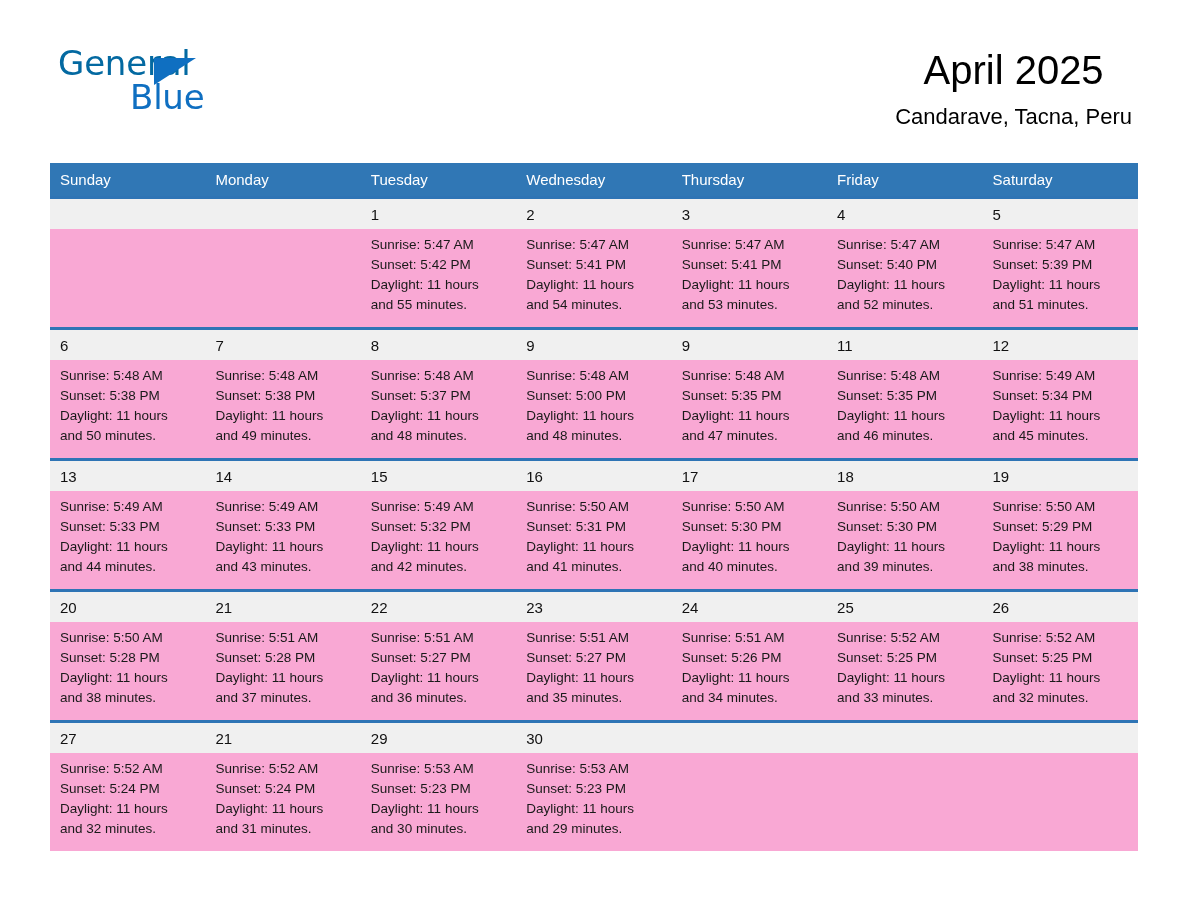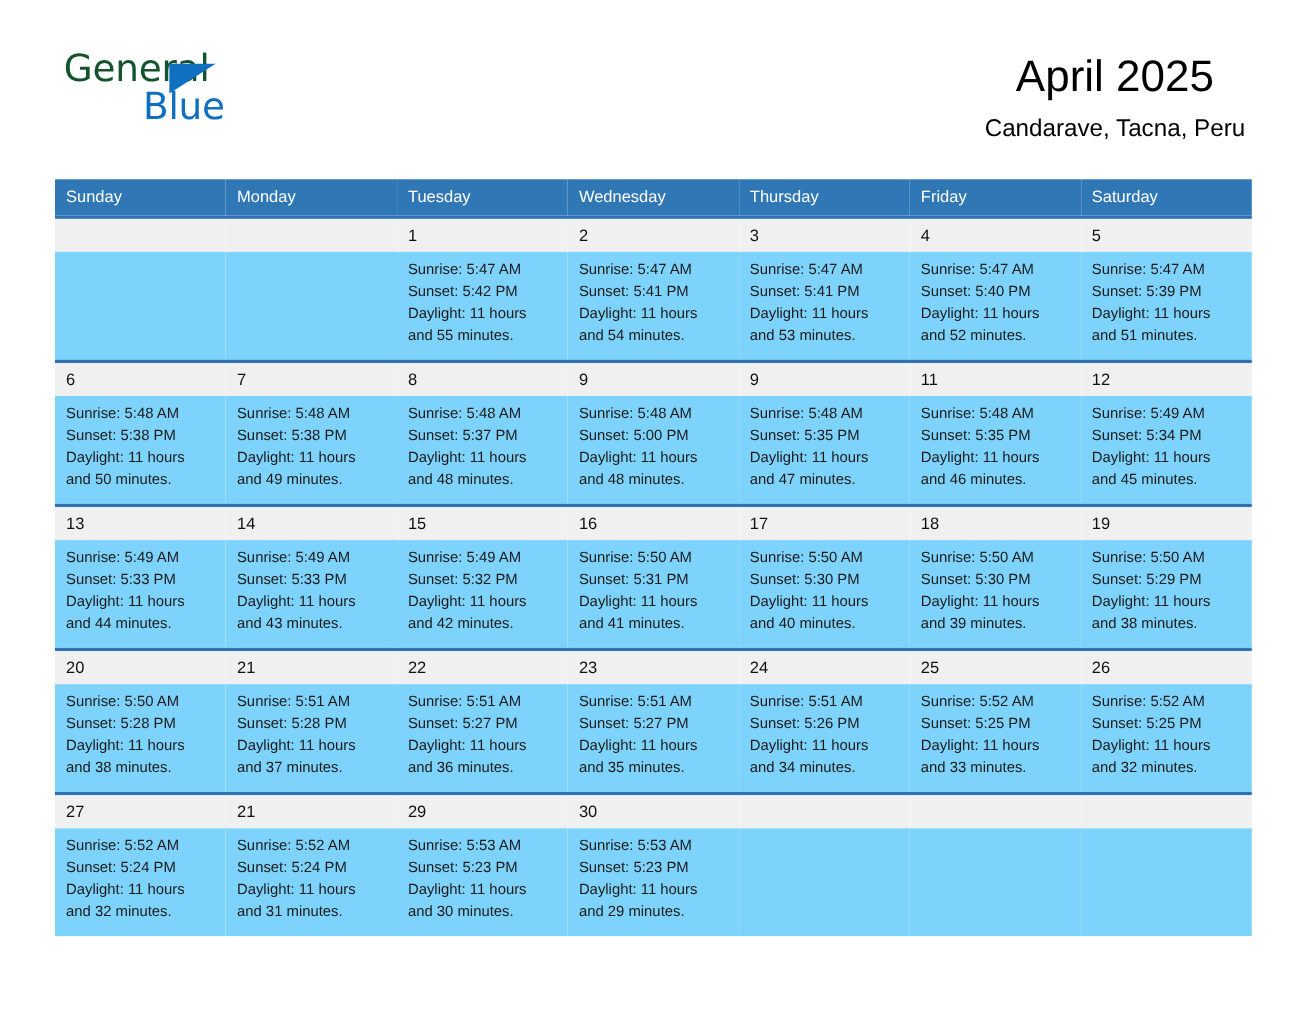"General" .logo-general { color: #14532d -> #0369a1 }
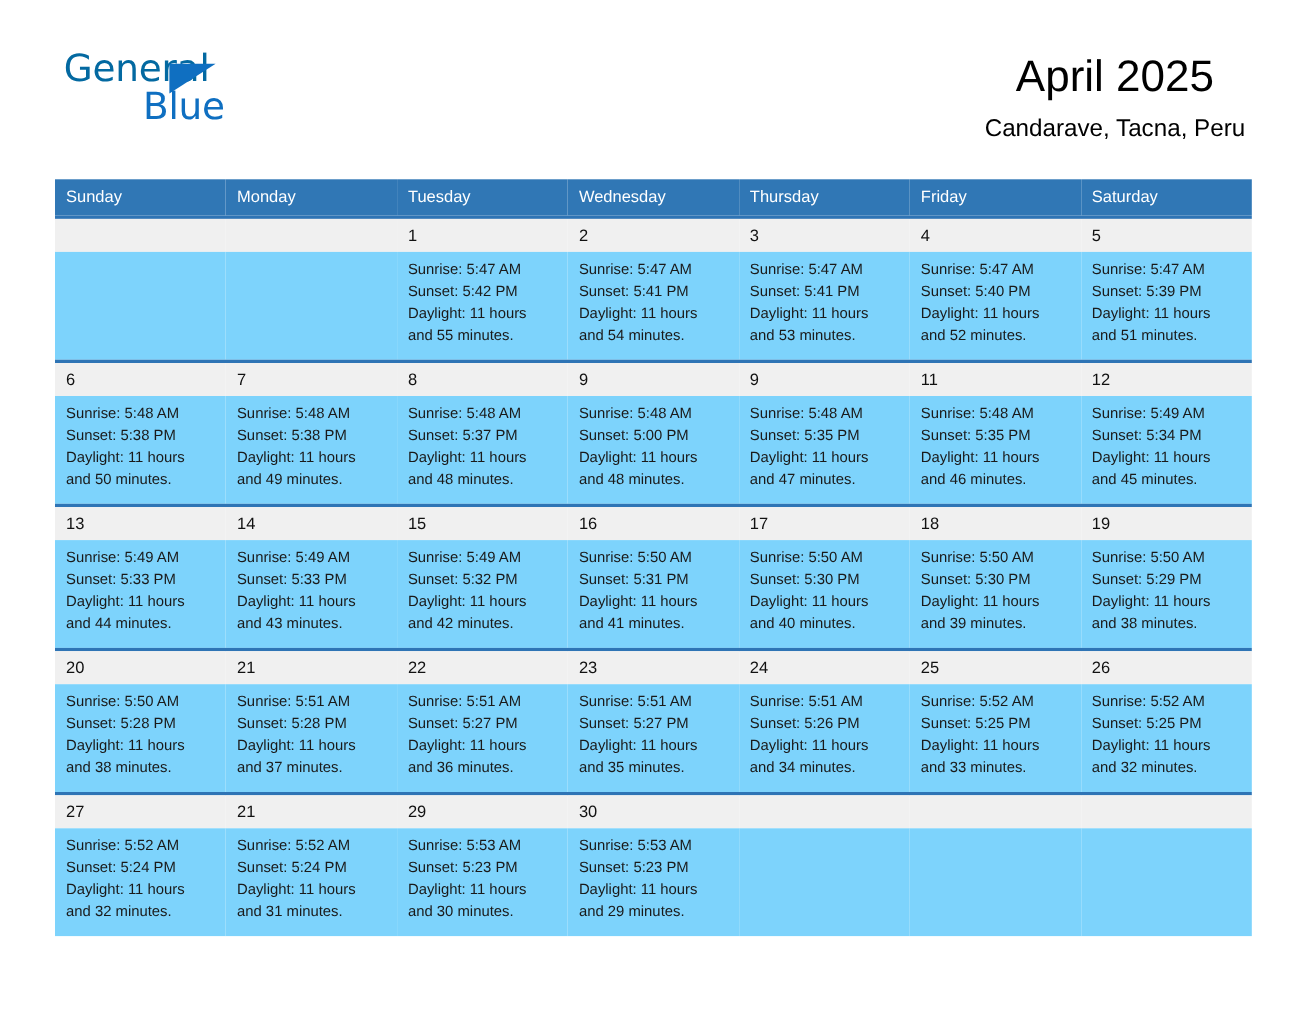"Sunrise: 5:47 AM" tr.details td { background: #7dd3fc -> #f9a8d4 }
